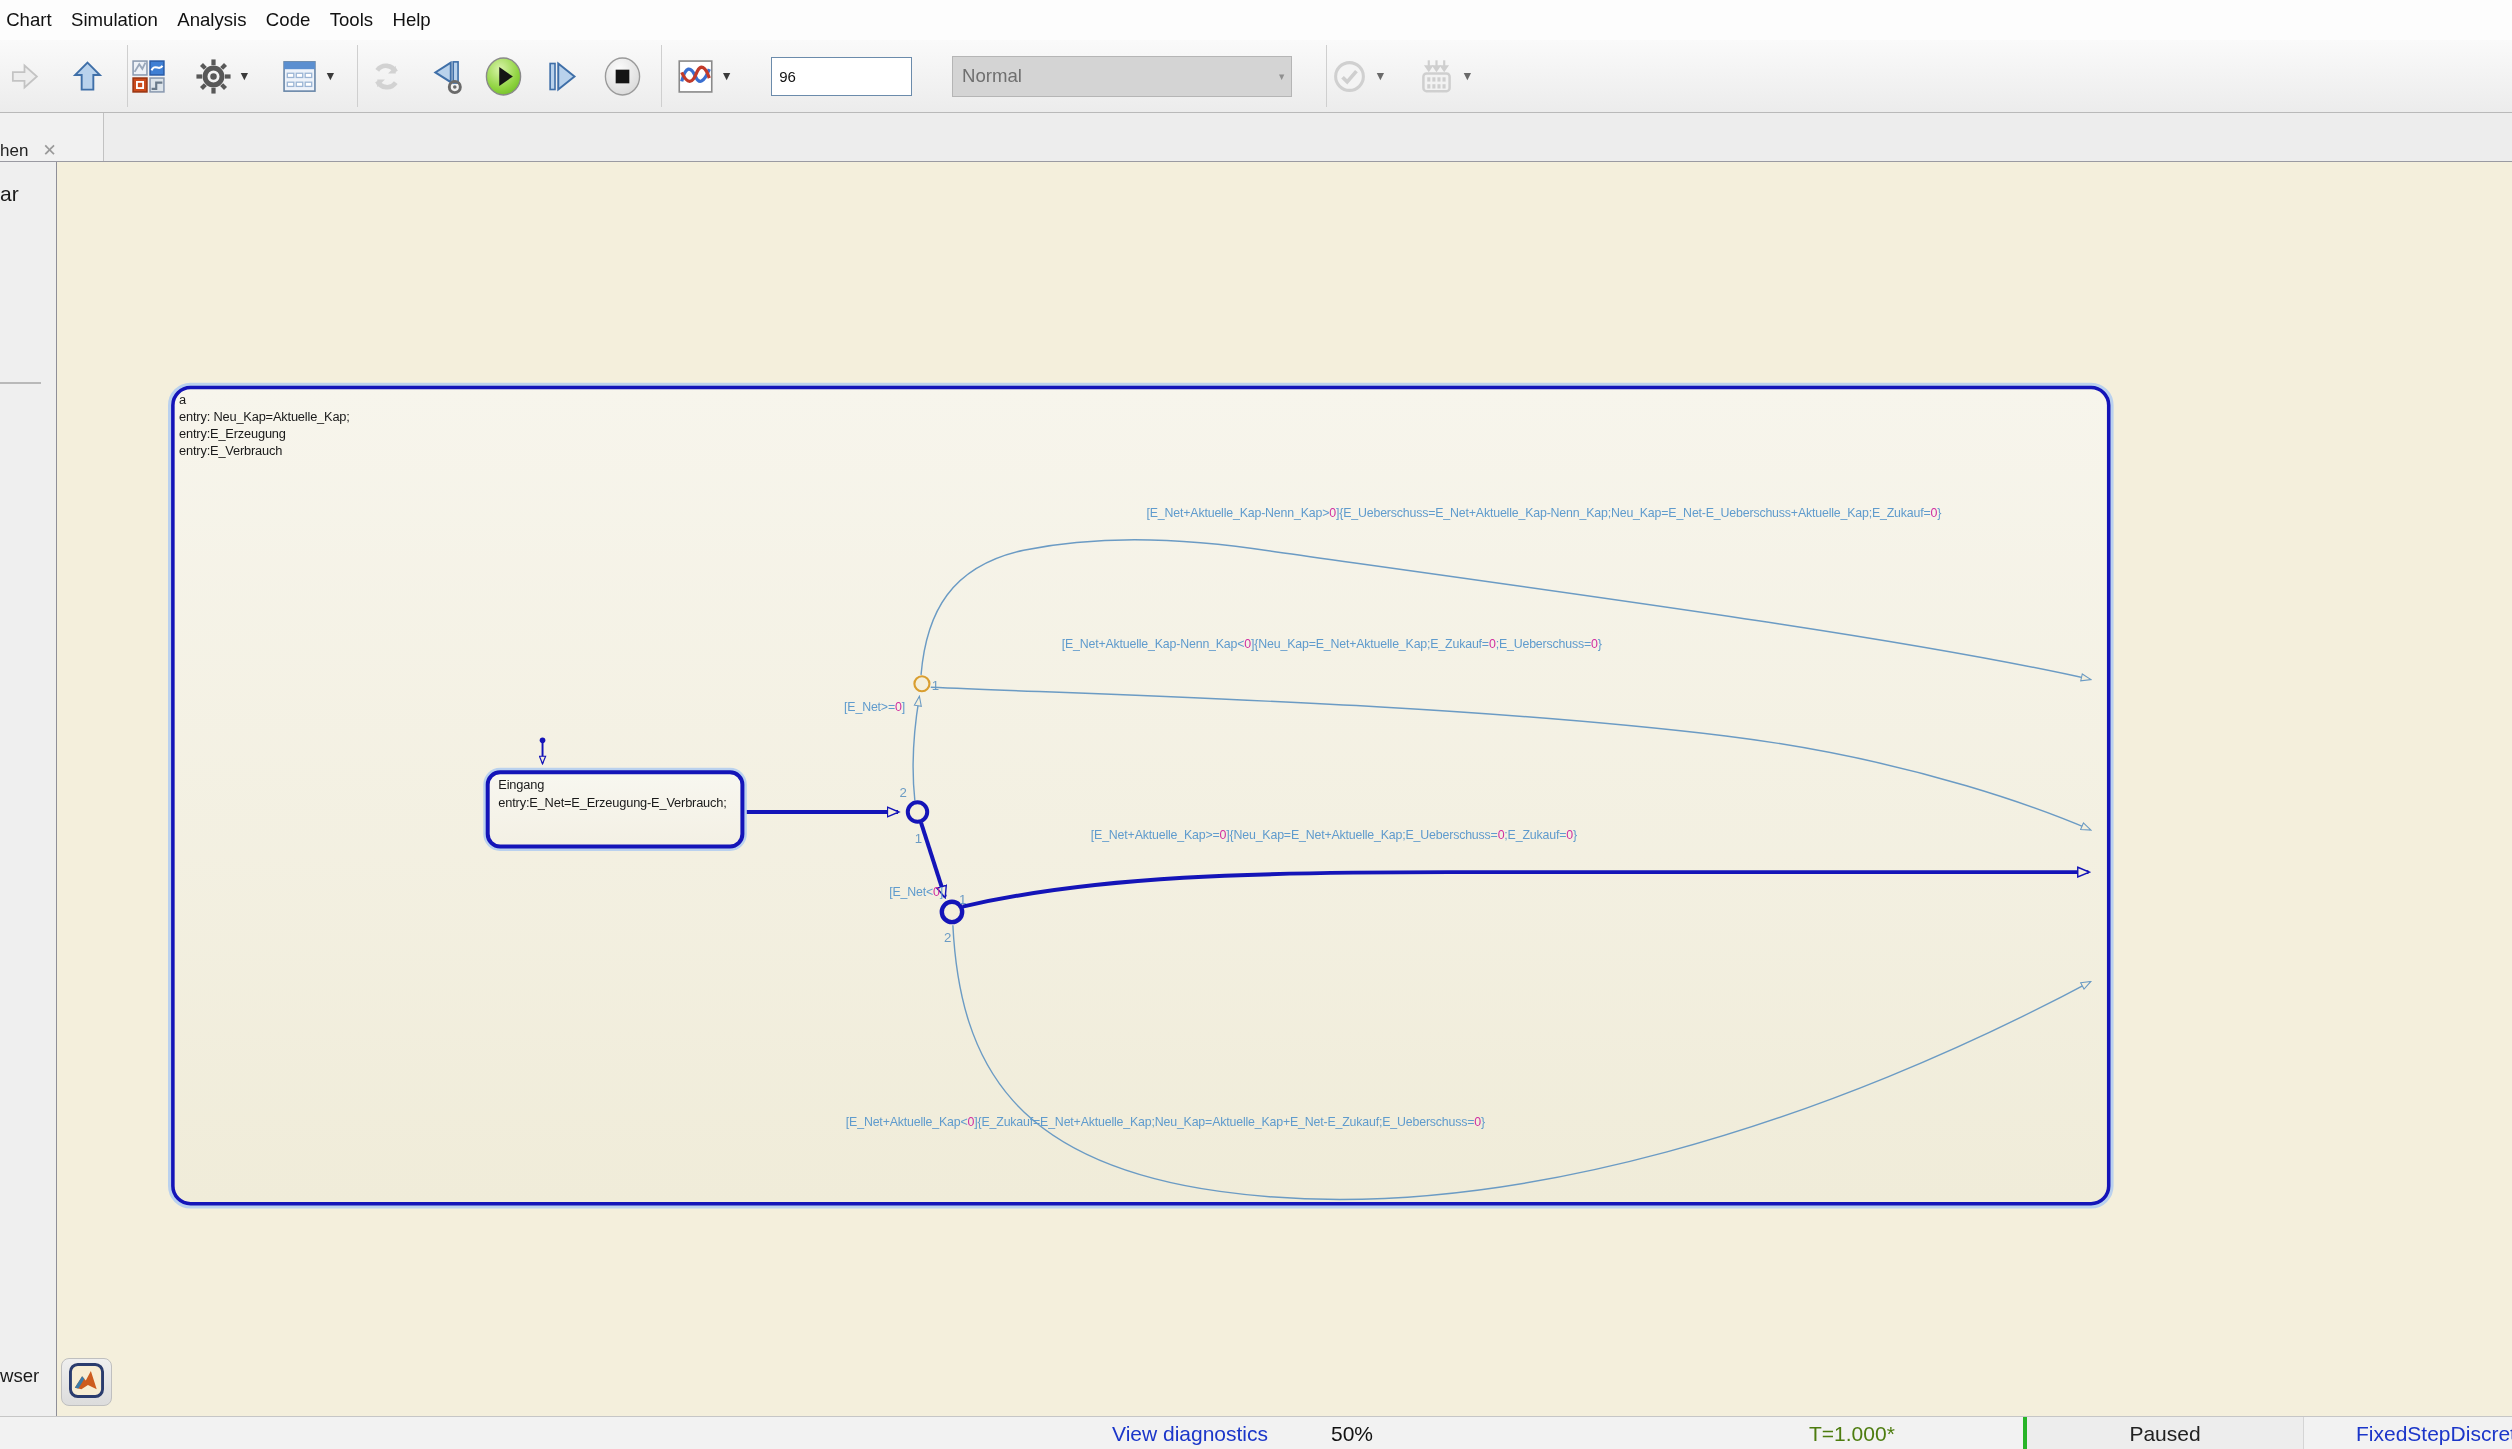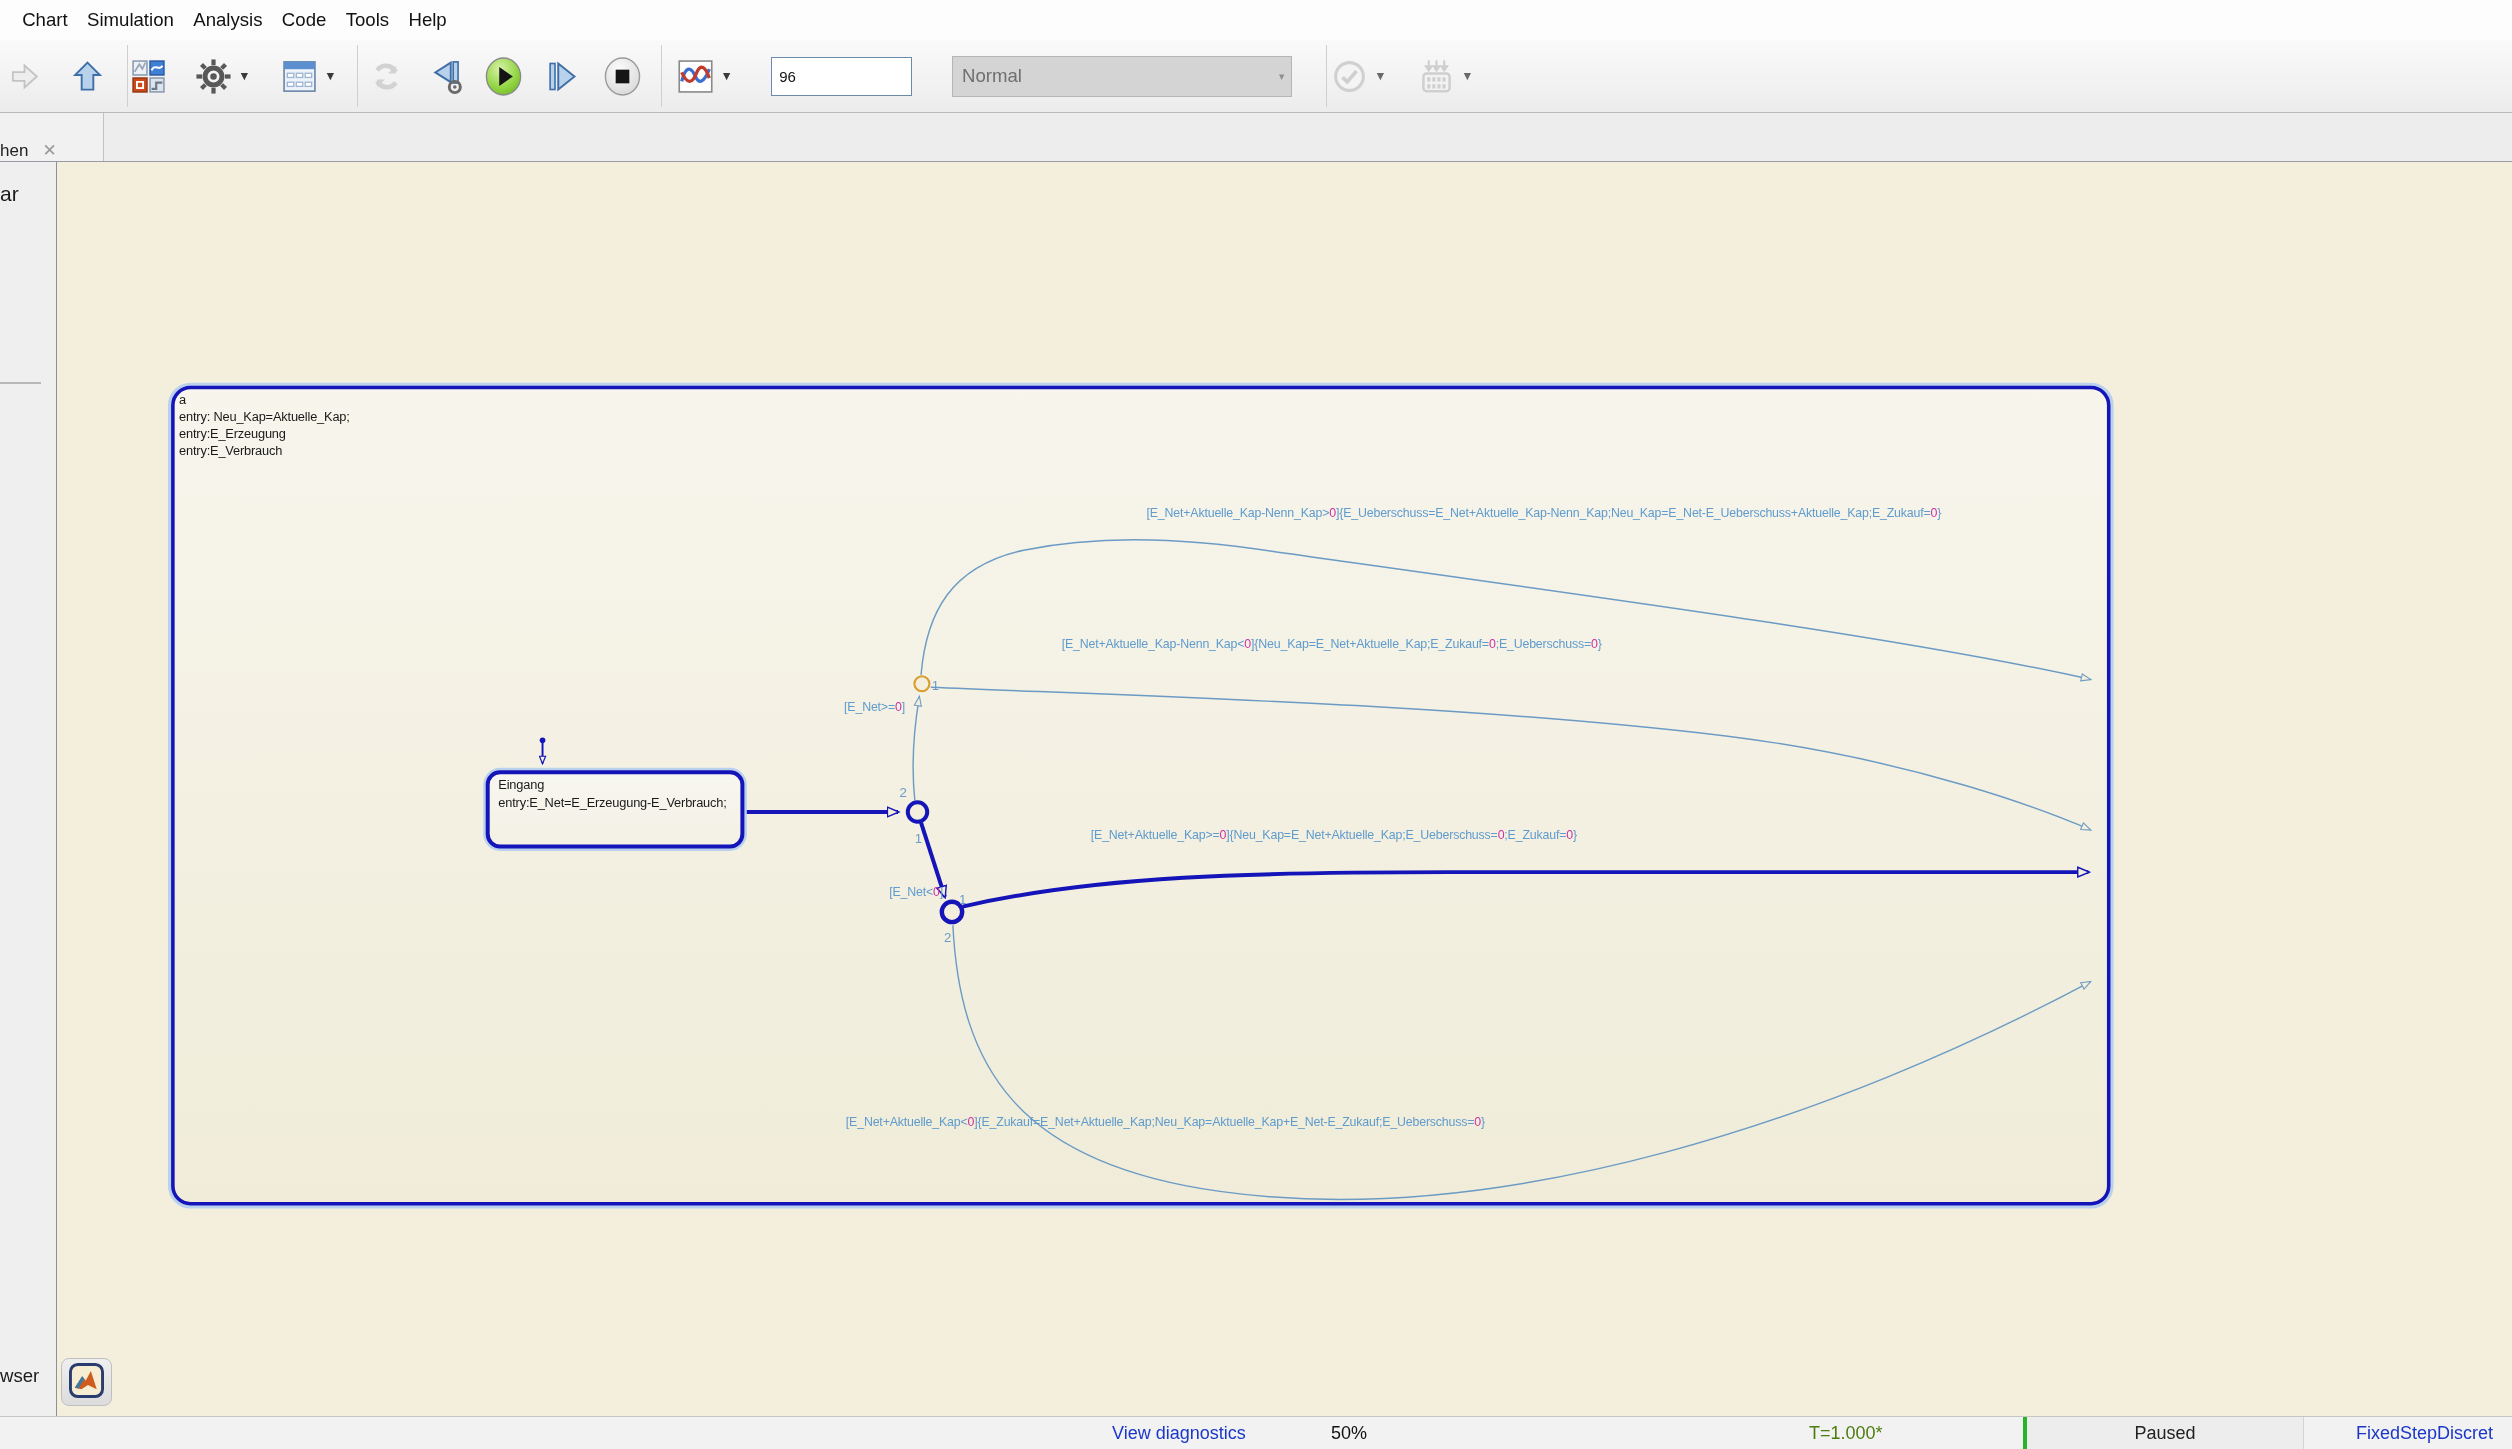"Chart" .menubar { padding-left: 16px -> 0 }
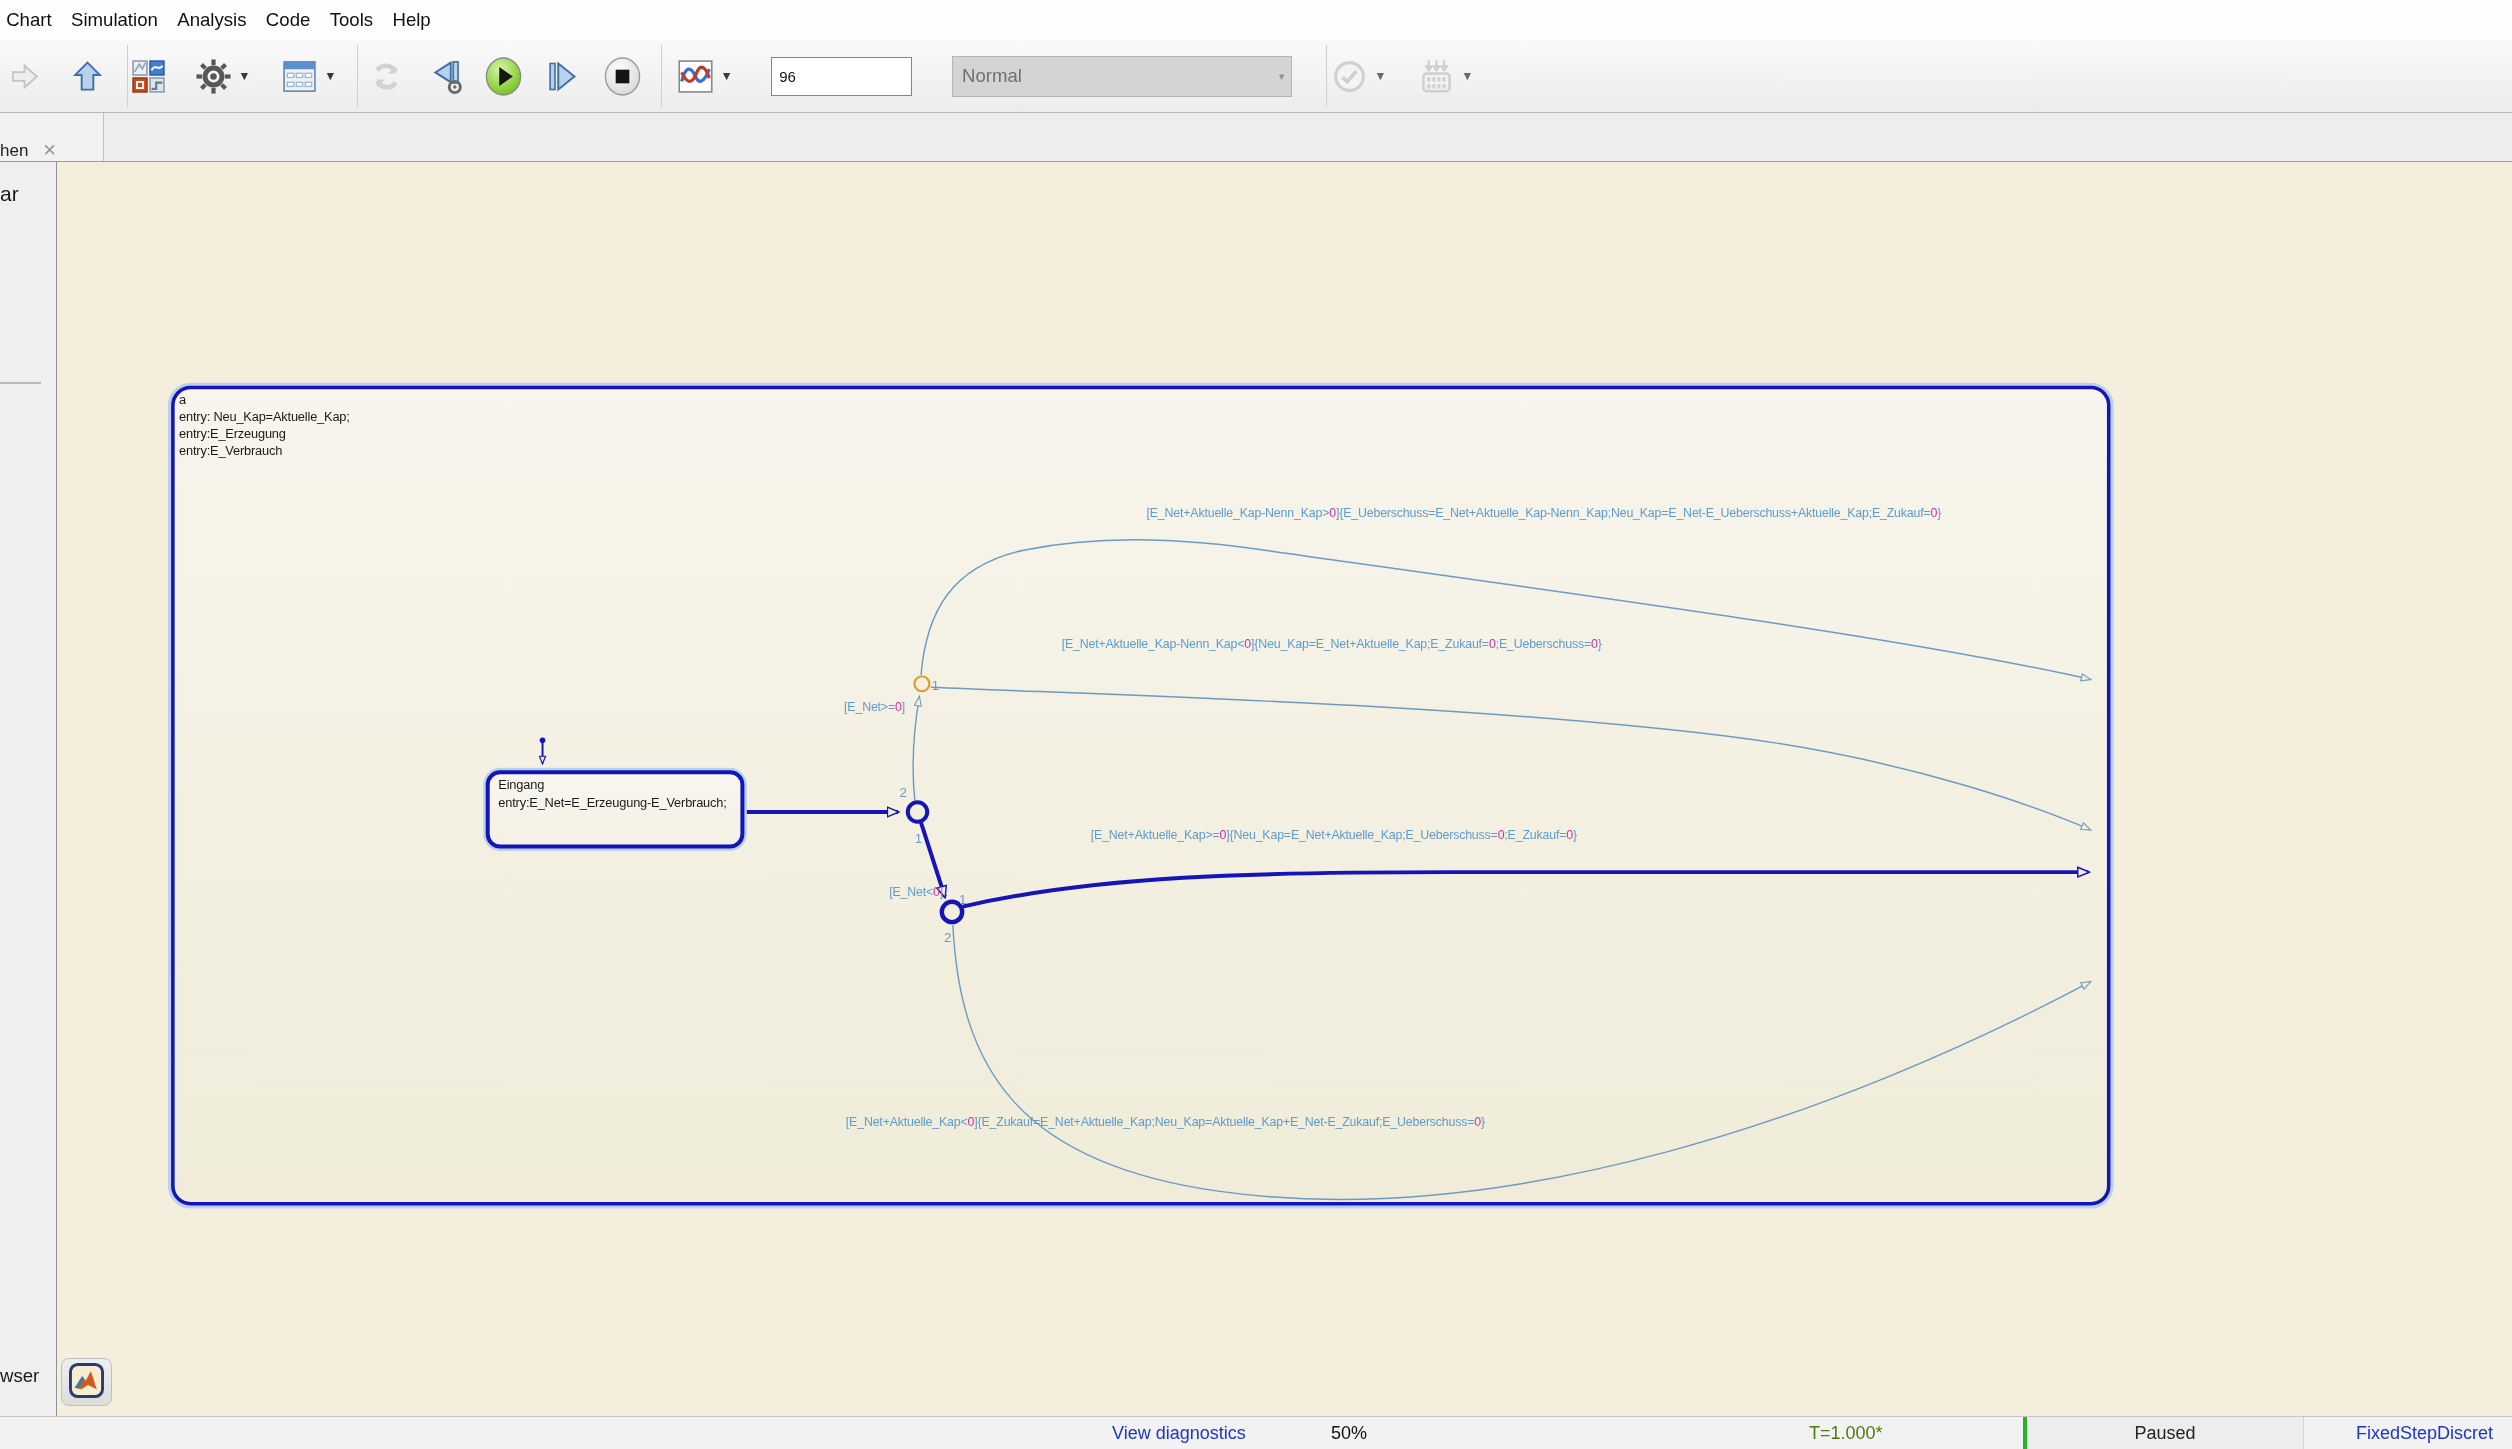"View diagnostics" .statusbar { font-size: 18px -> 21px }
